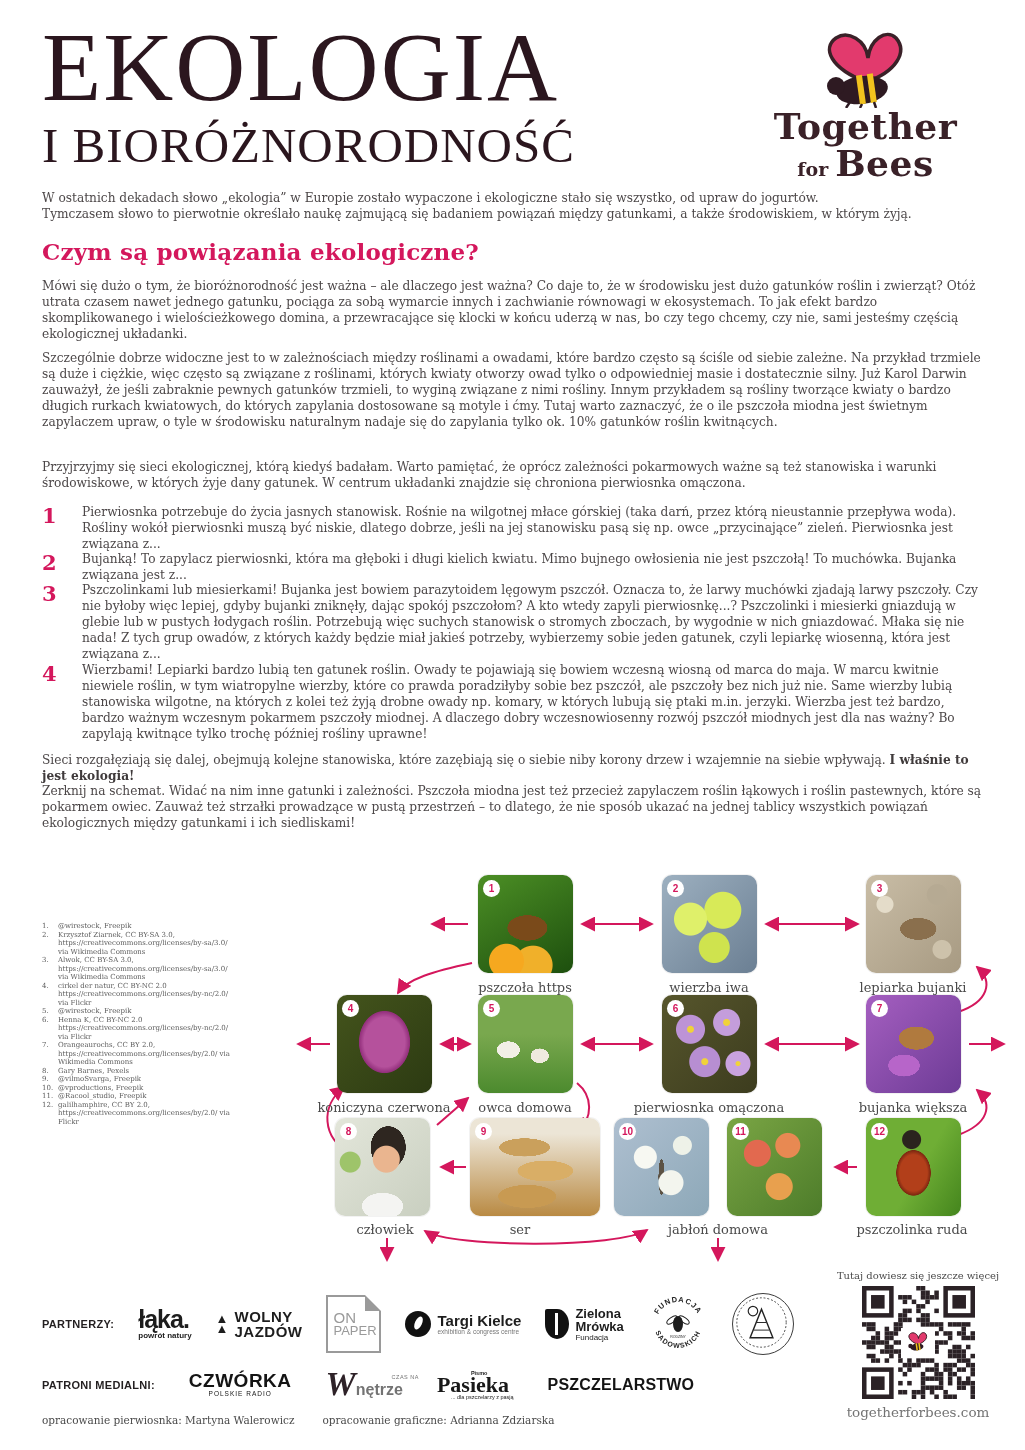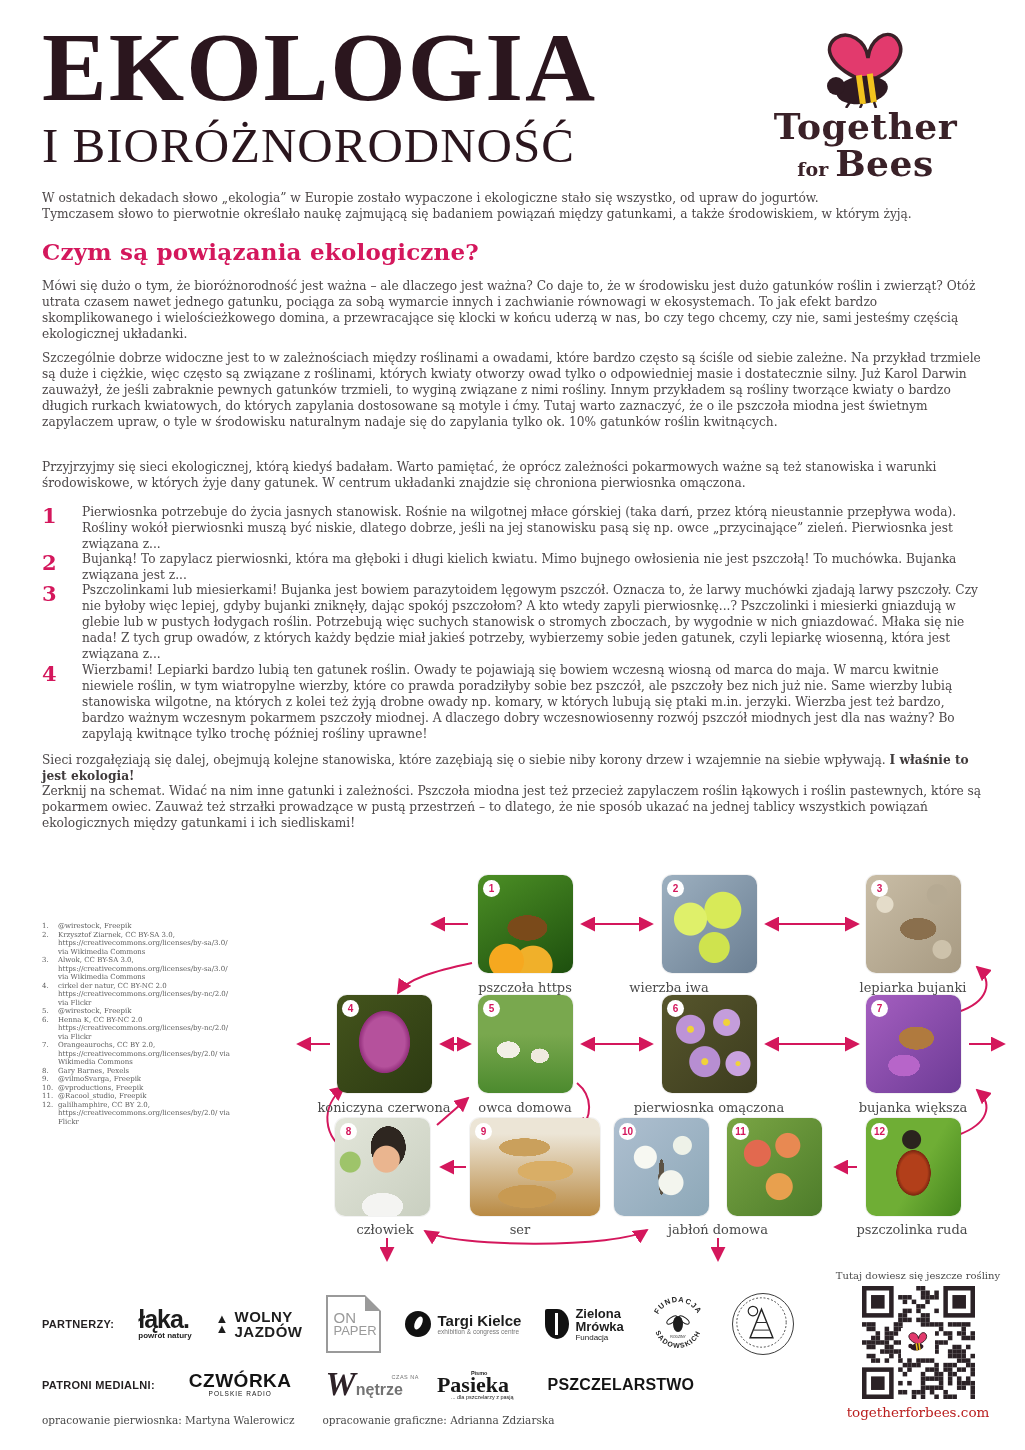"EKOLOGIA" .title1 { font-weight: 700 -> 400 }
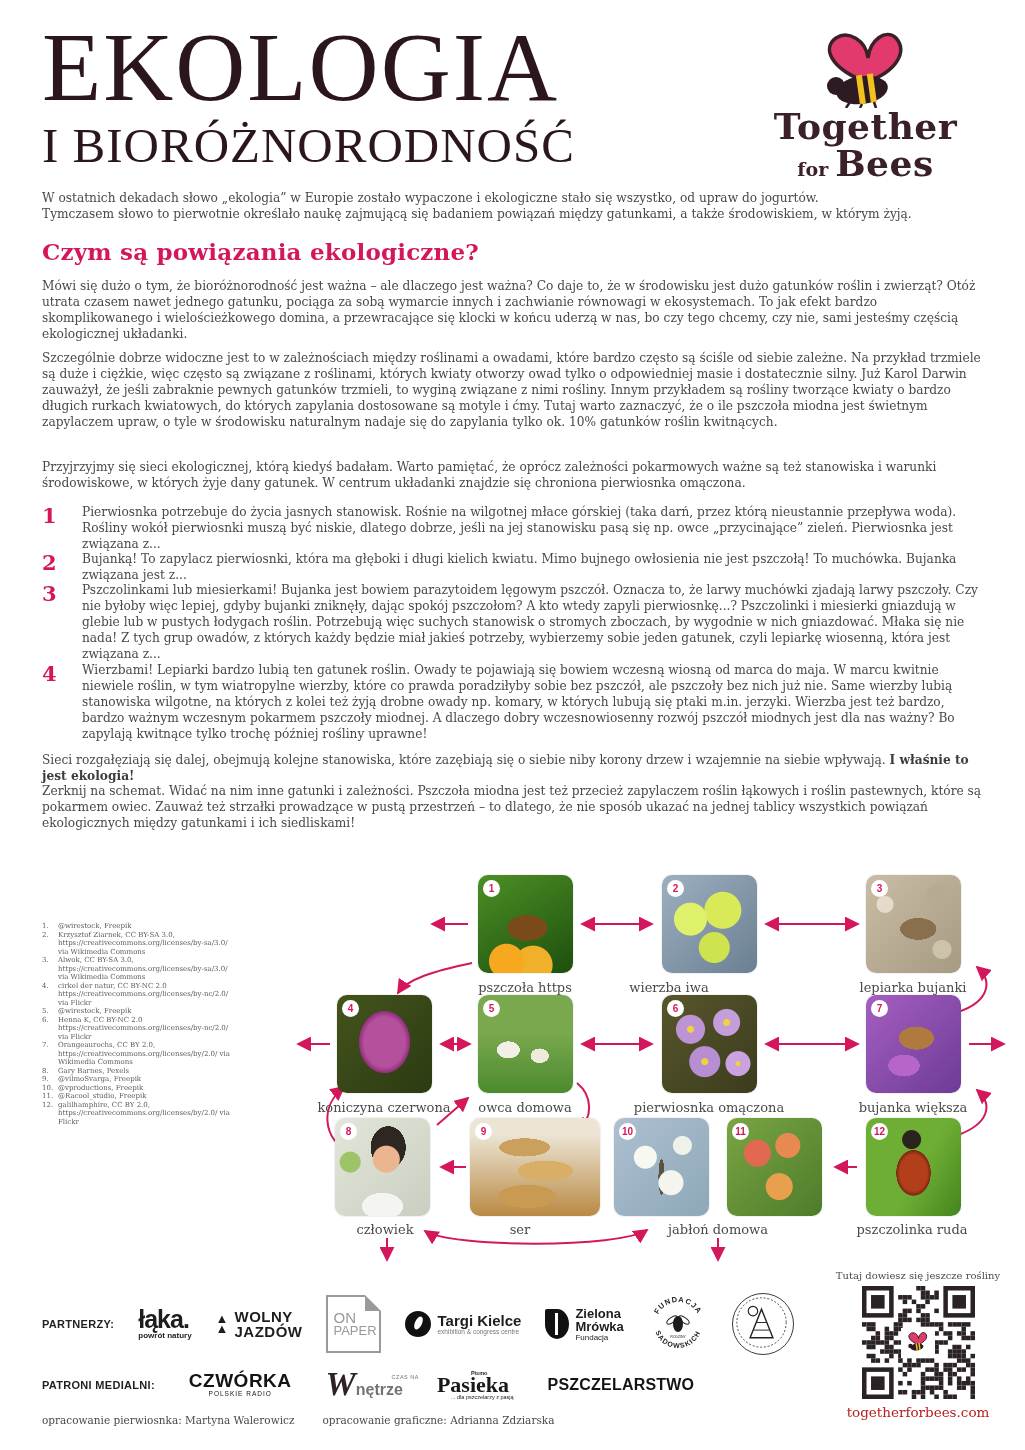"wierzba iwa" div.nlabel { left: 669px -> 709px }
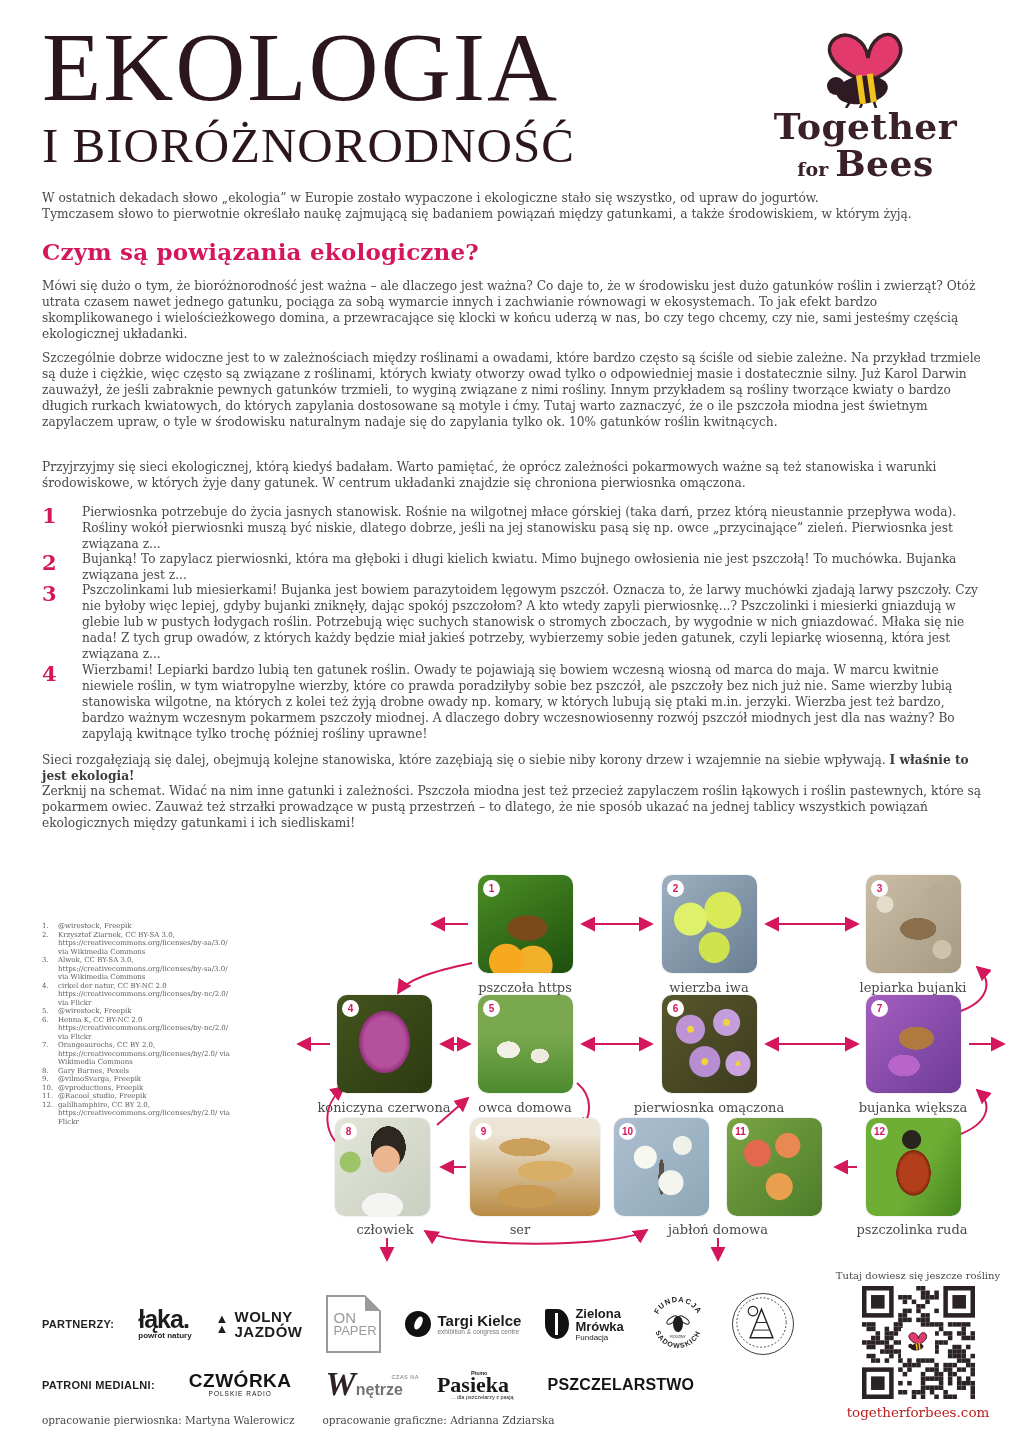"Tutaj dowiesz się jeszcze rośliny" div.qrcaption { text: rośliny -> więcej }
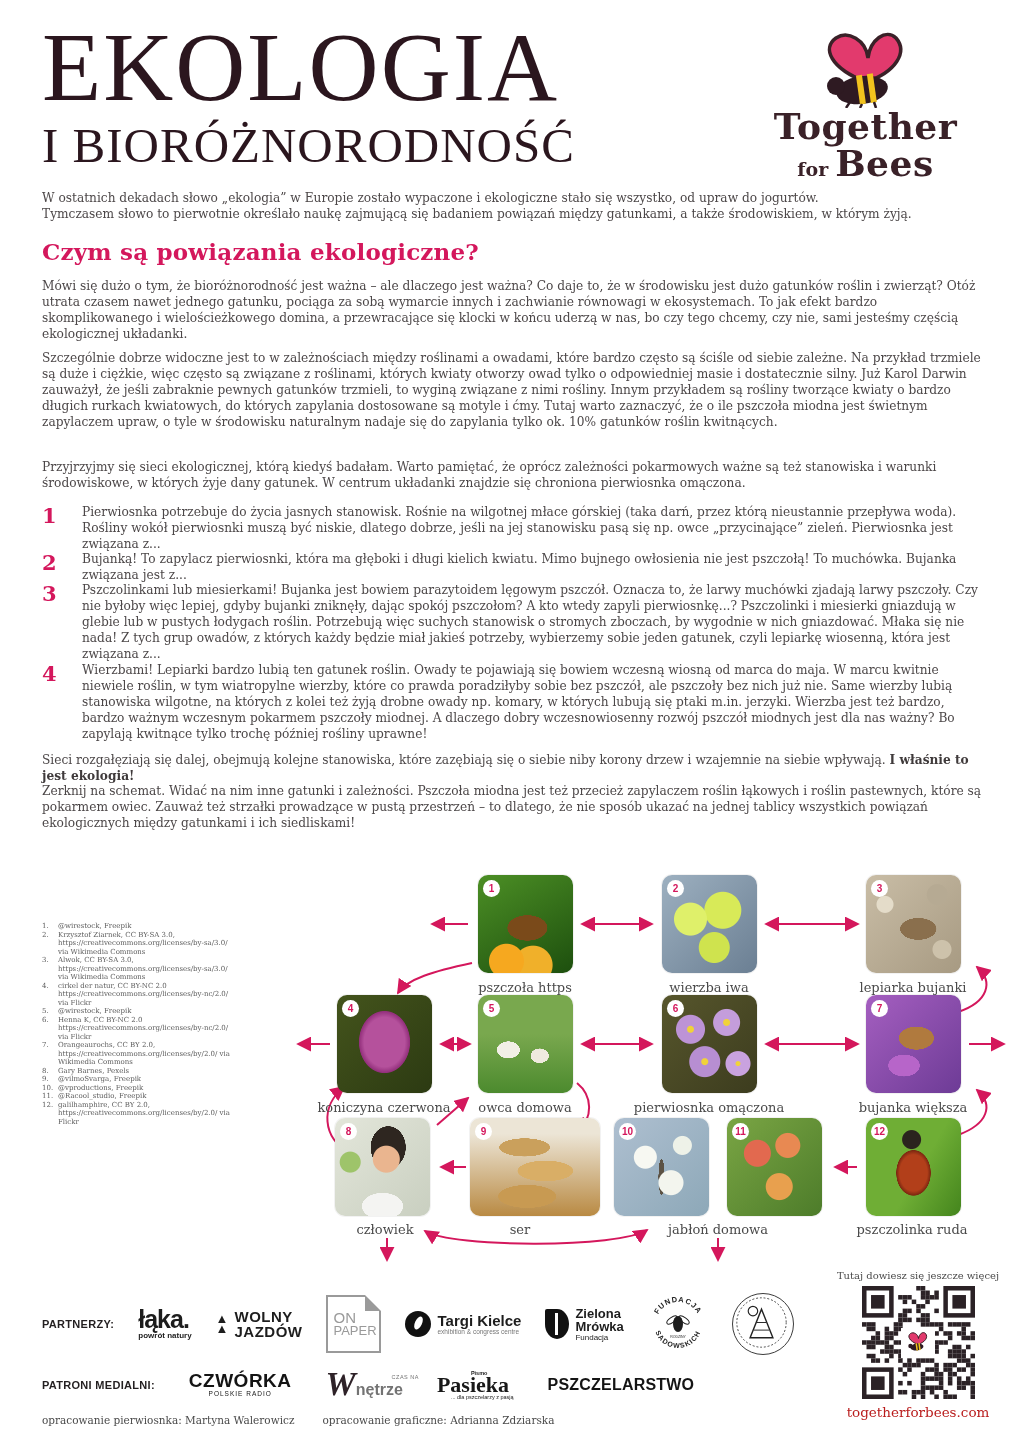"togetherforbees.com" .qrurl { color: #b91c1c -> #737373 }
